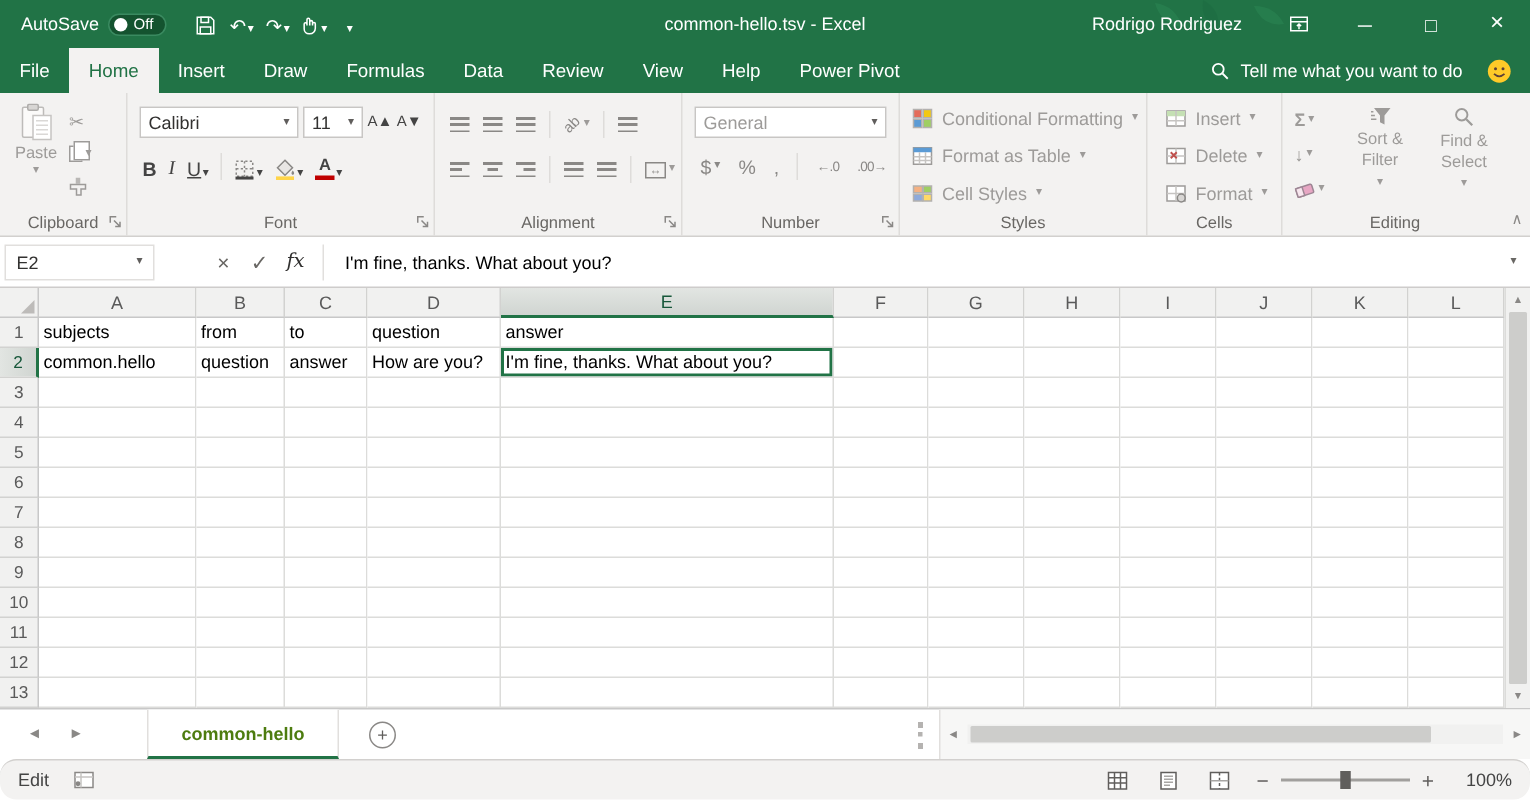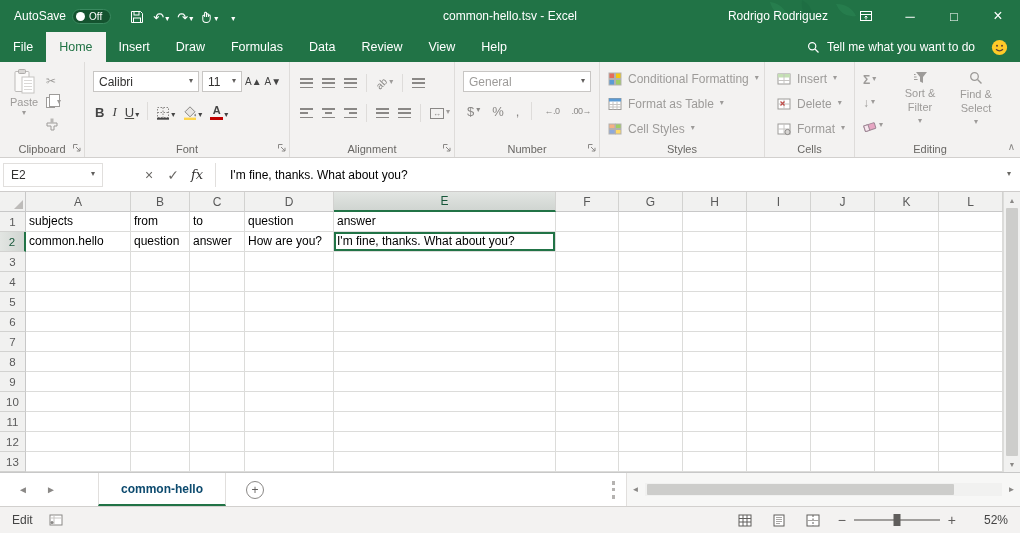"Power Pivot" div.rtab { html: none -> <div>Power Pivot</div> }
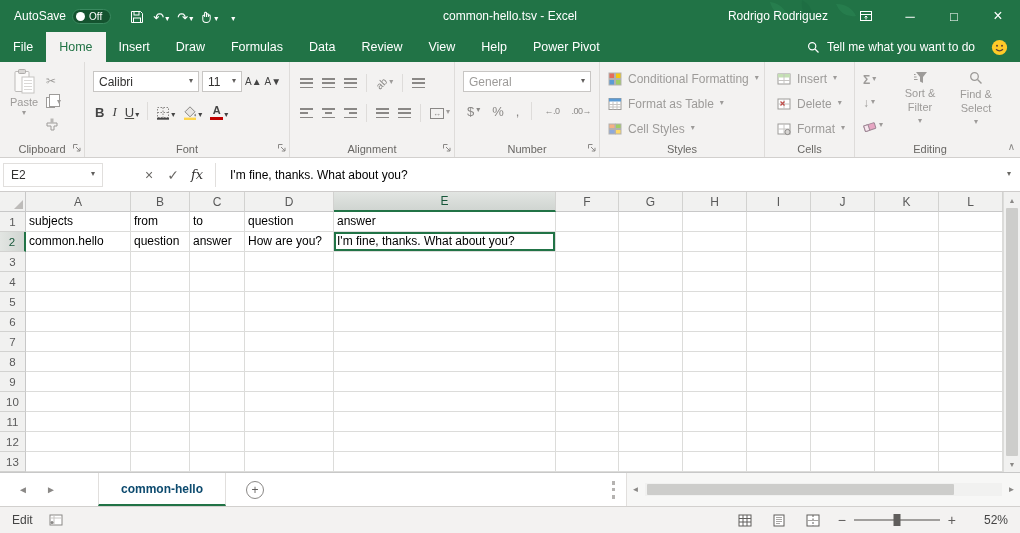"common-hello" .sheettab { color: #0c4a6e -> #4d7c0f }
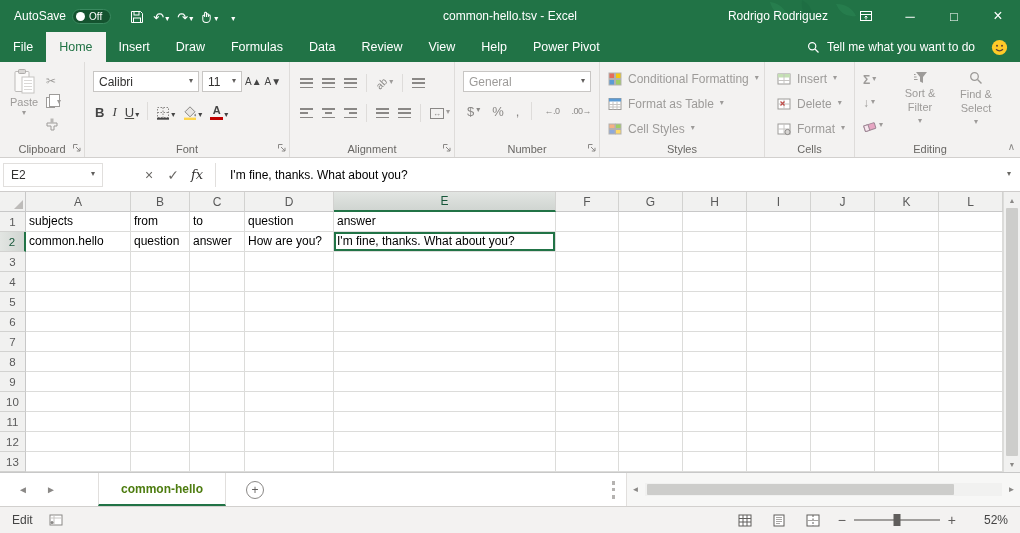"Edit" .statusbar { border-radius: none -> 11px }
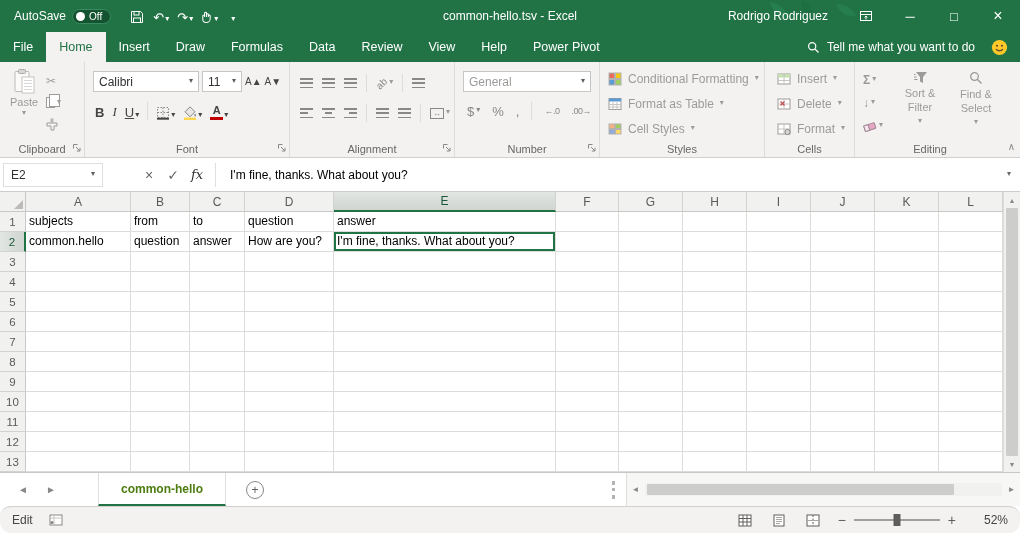"52%" span.zoomlabel { text: 52% -> 100% }
